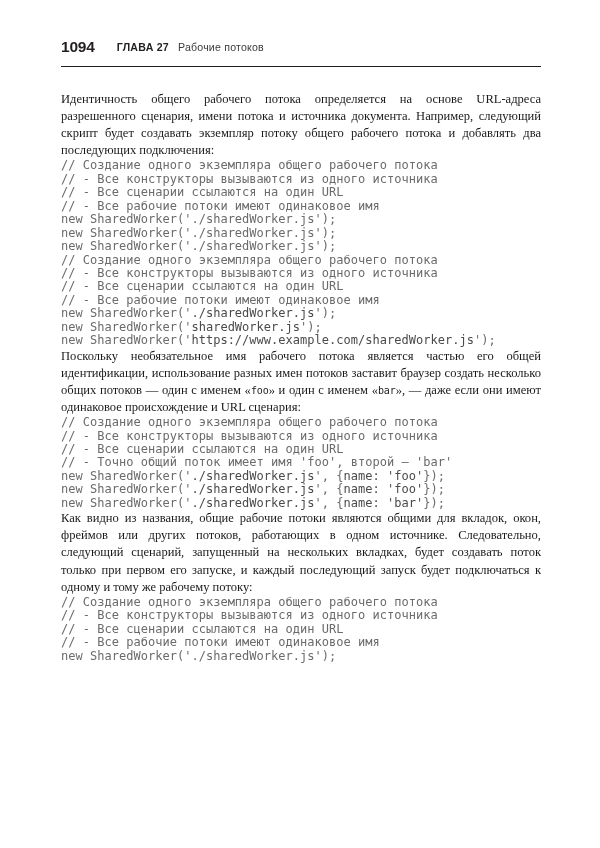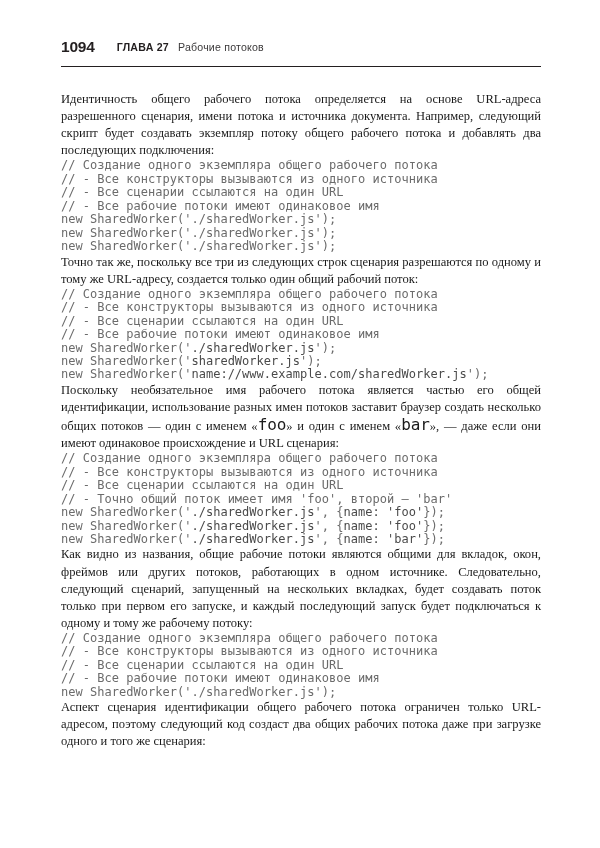"Точно так же, поскольку все" p.para { html: <p>Точно так же, поскольку все три из следующих строк сценария разрешаются по одному и тому же URL-адресу, создается только один общий рабочий поток:</p> -> none }
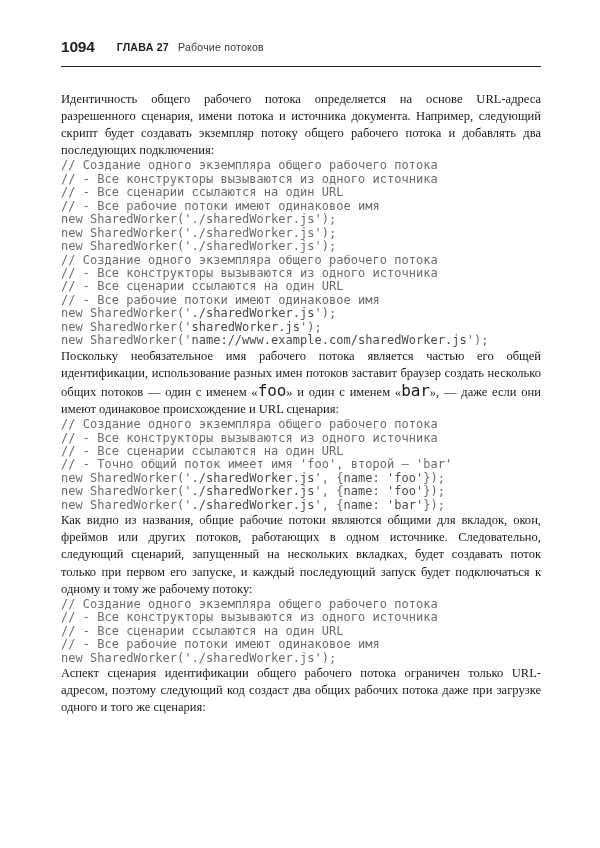"name://www.example.com/sharedWorker.js" b { text: name://www.example.com/sharedWorker.js -> https://www.example.com/sharedWorker.js }
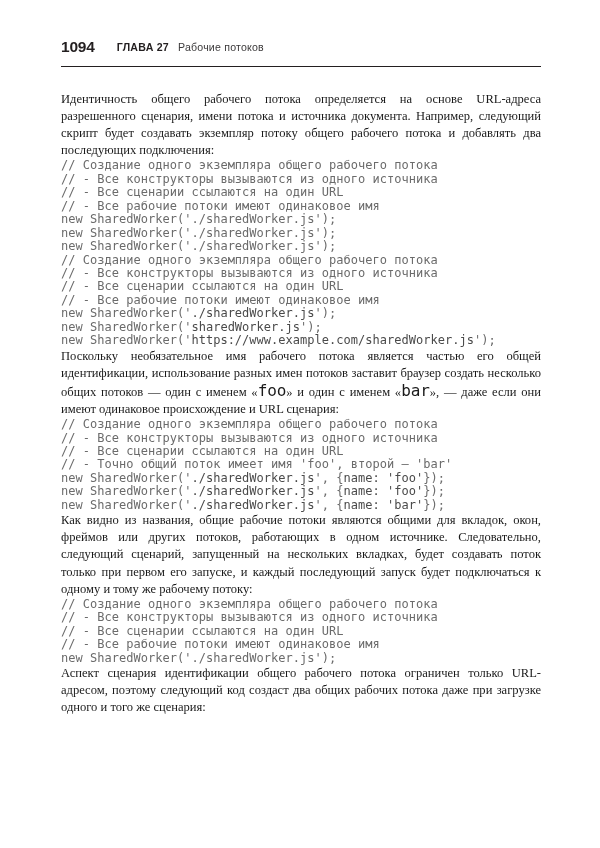"foo" .para code.inl { font-size: 16px -> 10px }
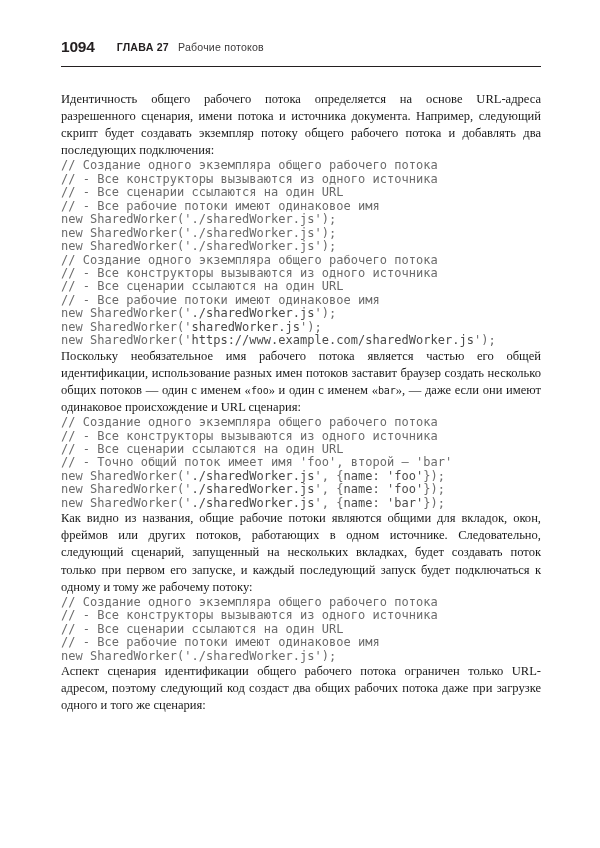"Аспект сценария идентификации общего" p.para { html: <p>Аспект сценария идентификации общего рабочего потока ограничен только URL-адресом, поэтому следующий код создаст два общих рабочих потока даже при загрузке одного и того же сценария:</p> -> none }
